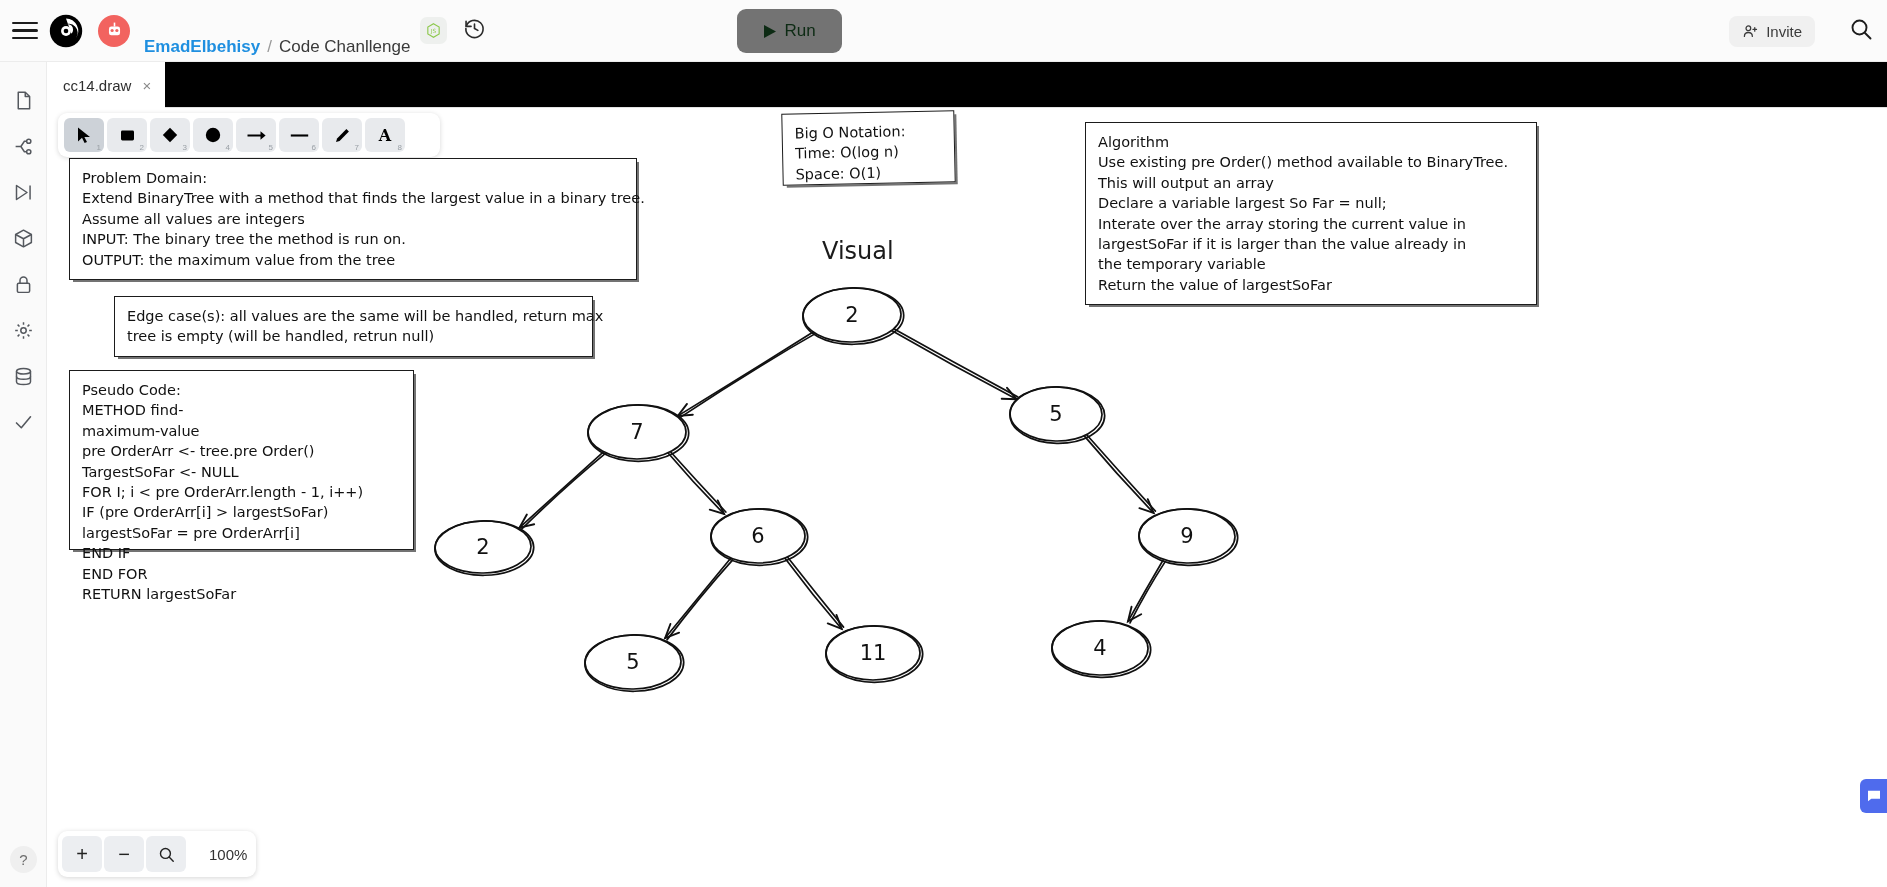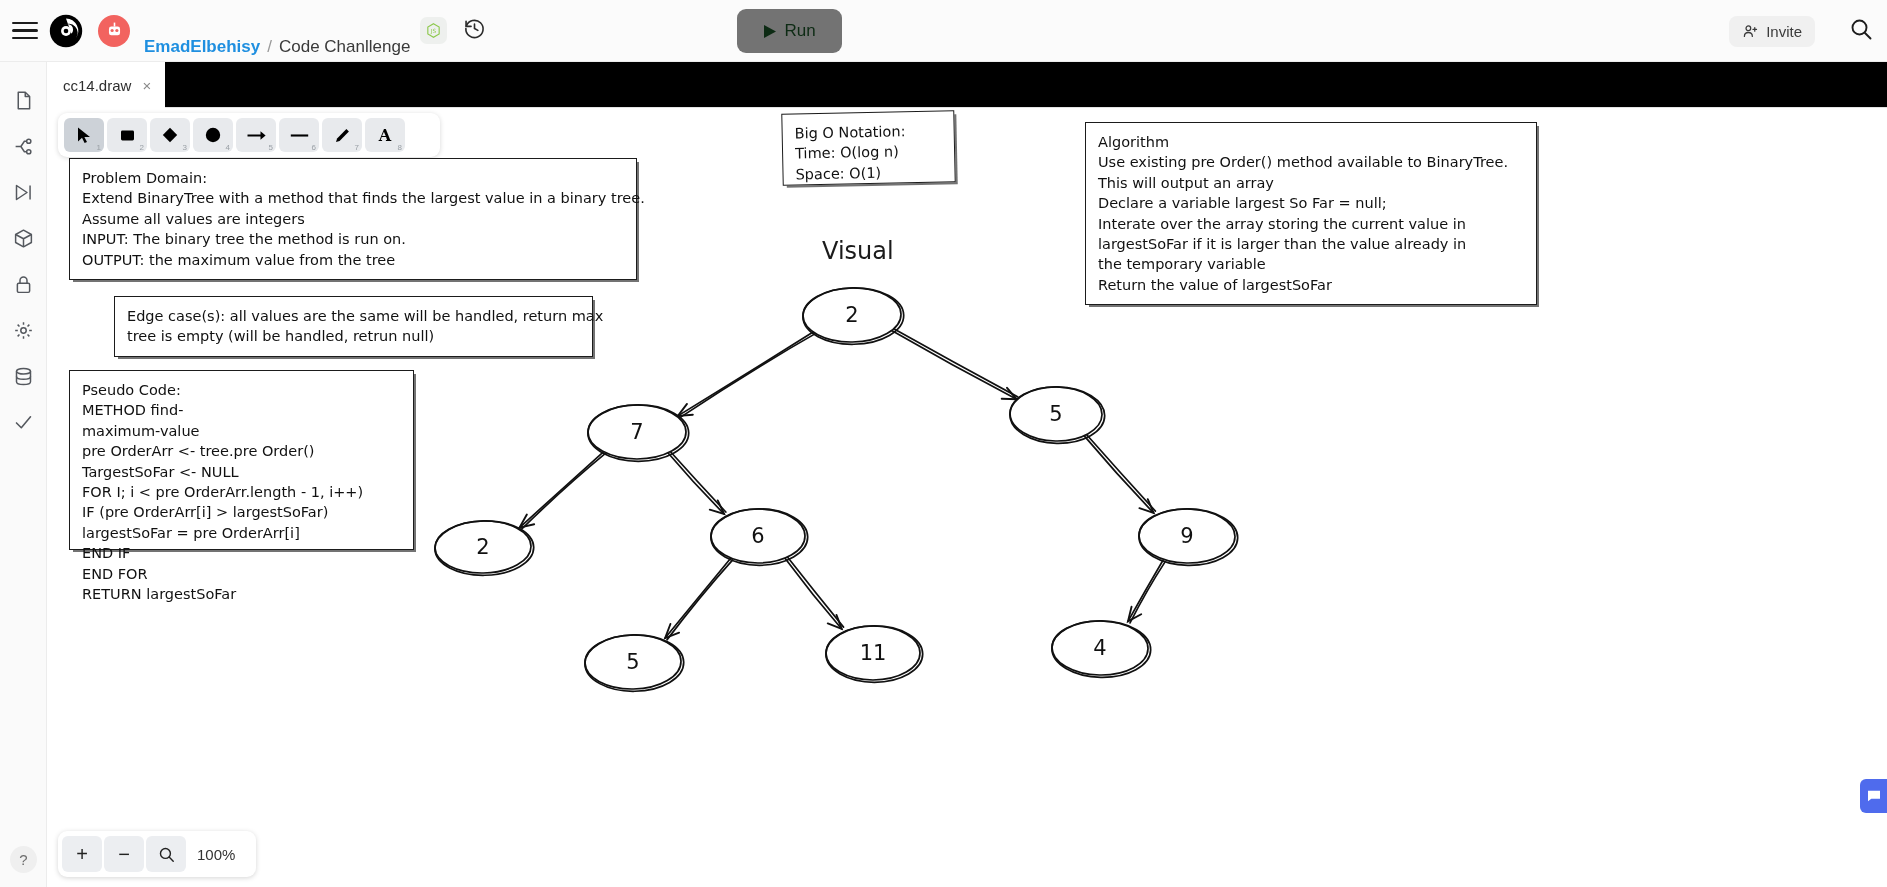"100%" .zlevel { margin-left: 9px -> 21px }
